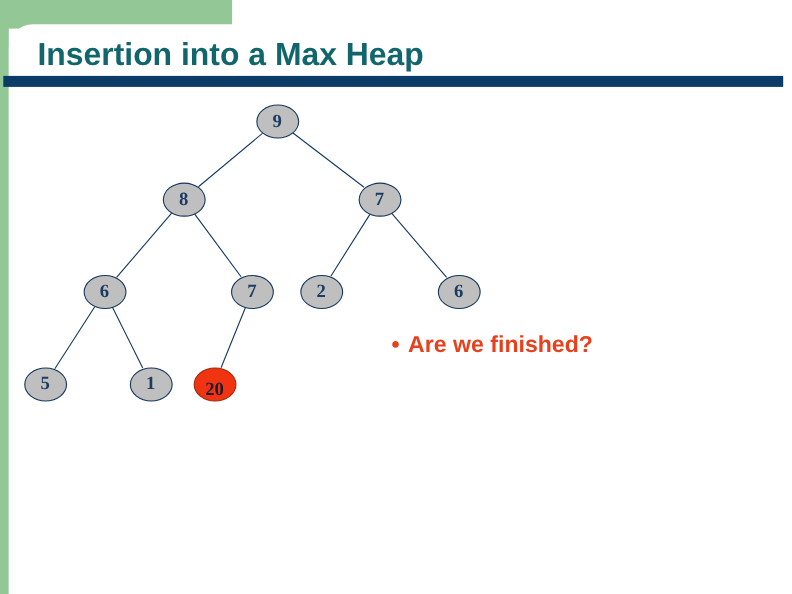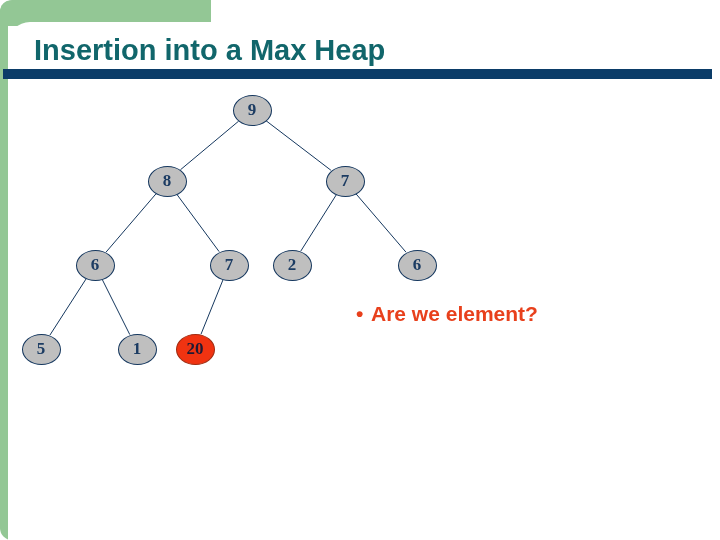"Insertion into a Max Heap" #slide { border-radius: 12px -> none }
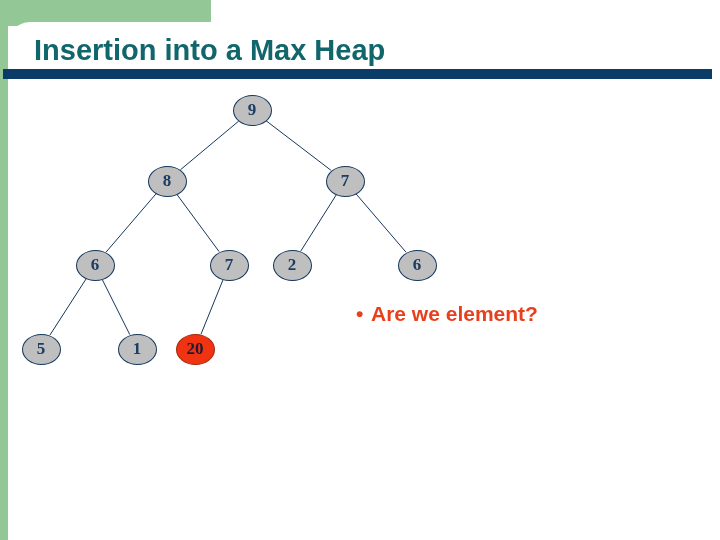"Are we element?" span { text: element -> finished }
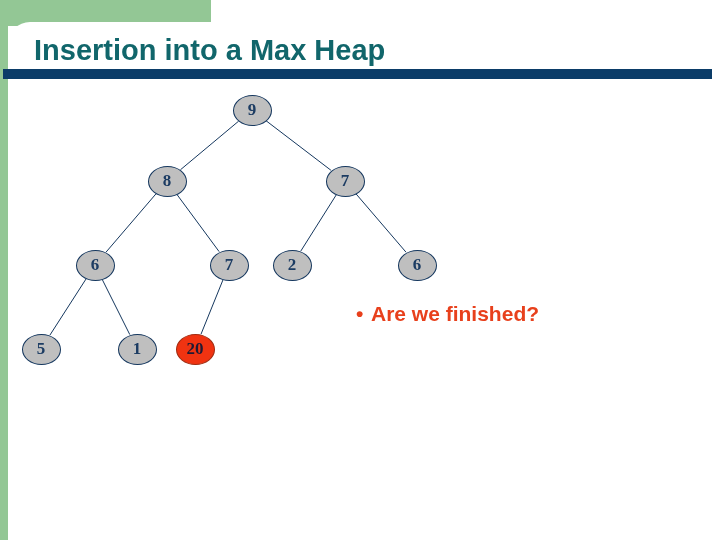"20" .node.highlight { align-items: none -> flex-end }
